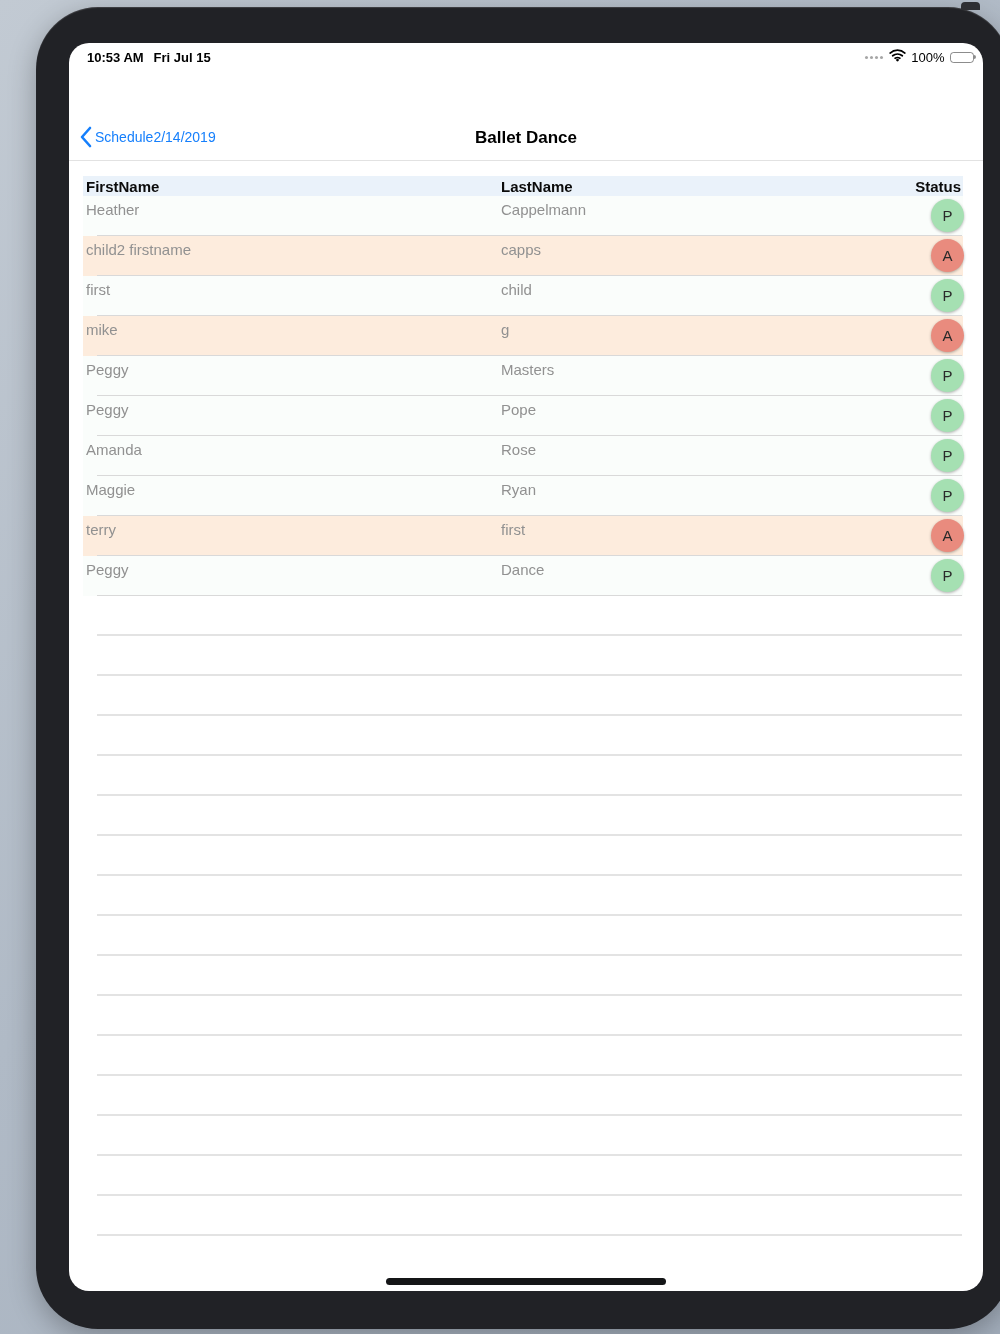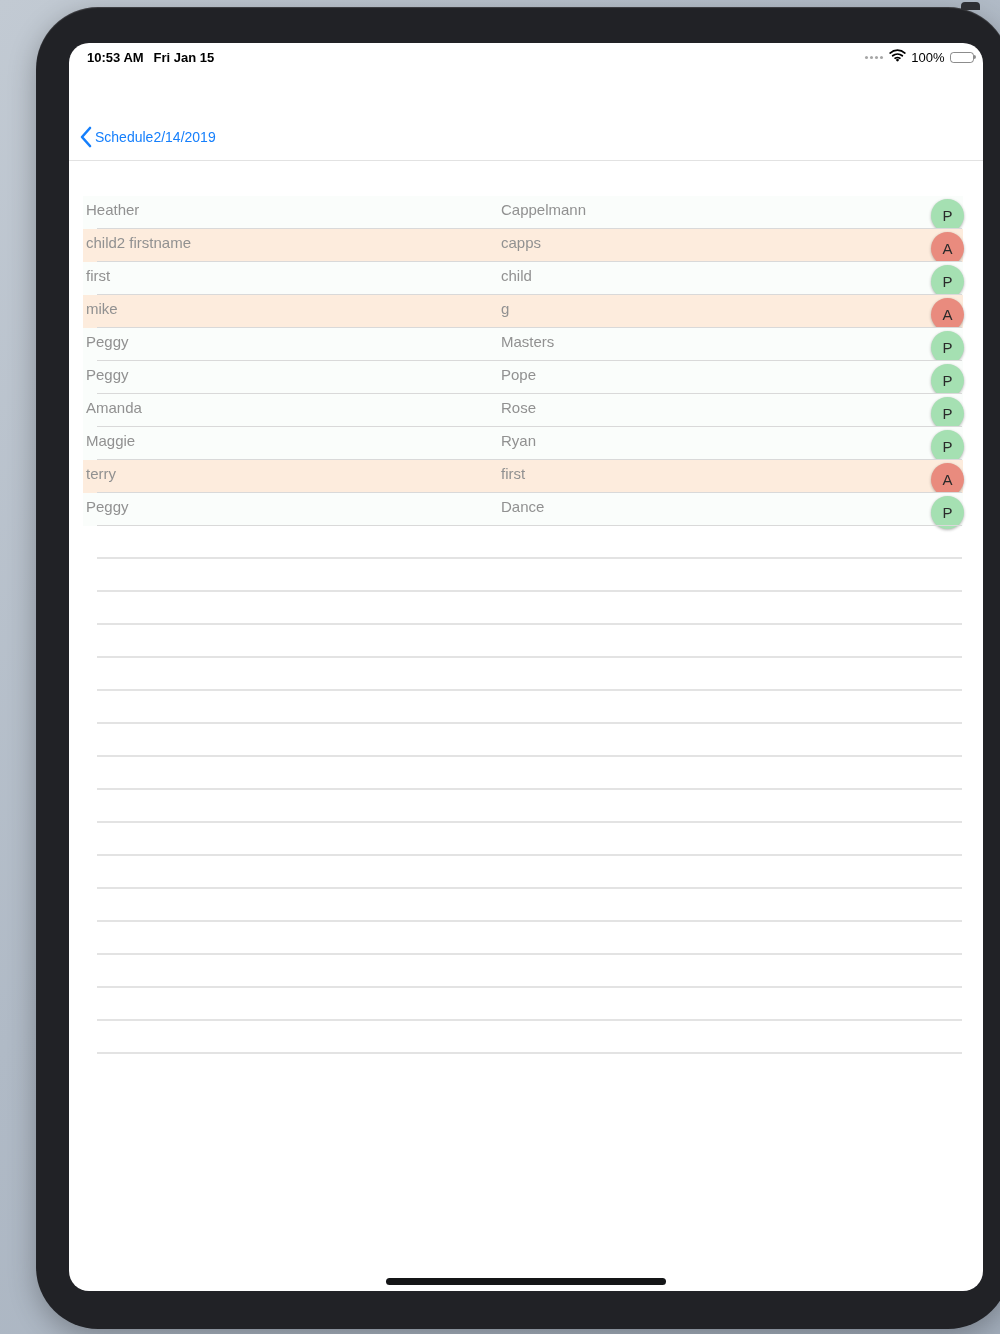"Fri Jan 15" span { text: Jan -> Jul }
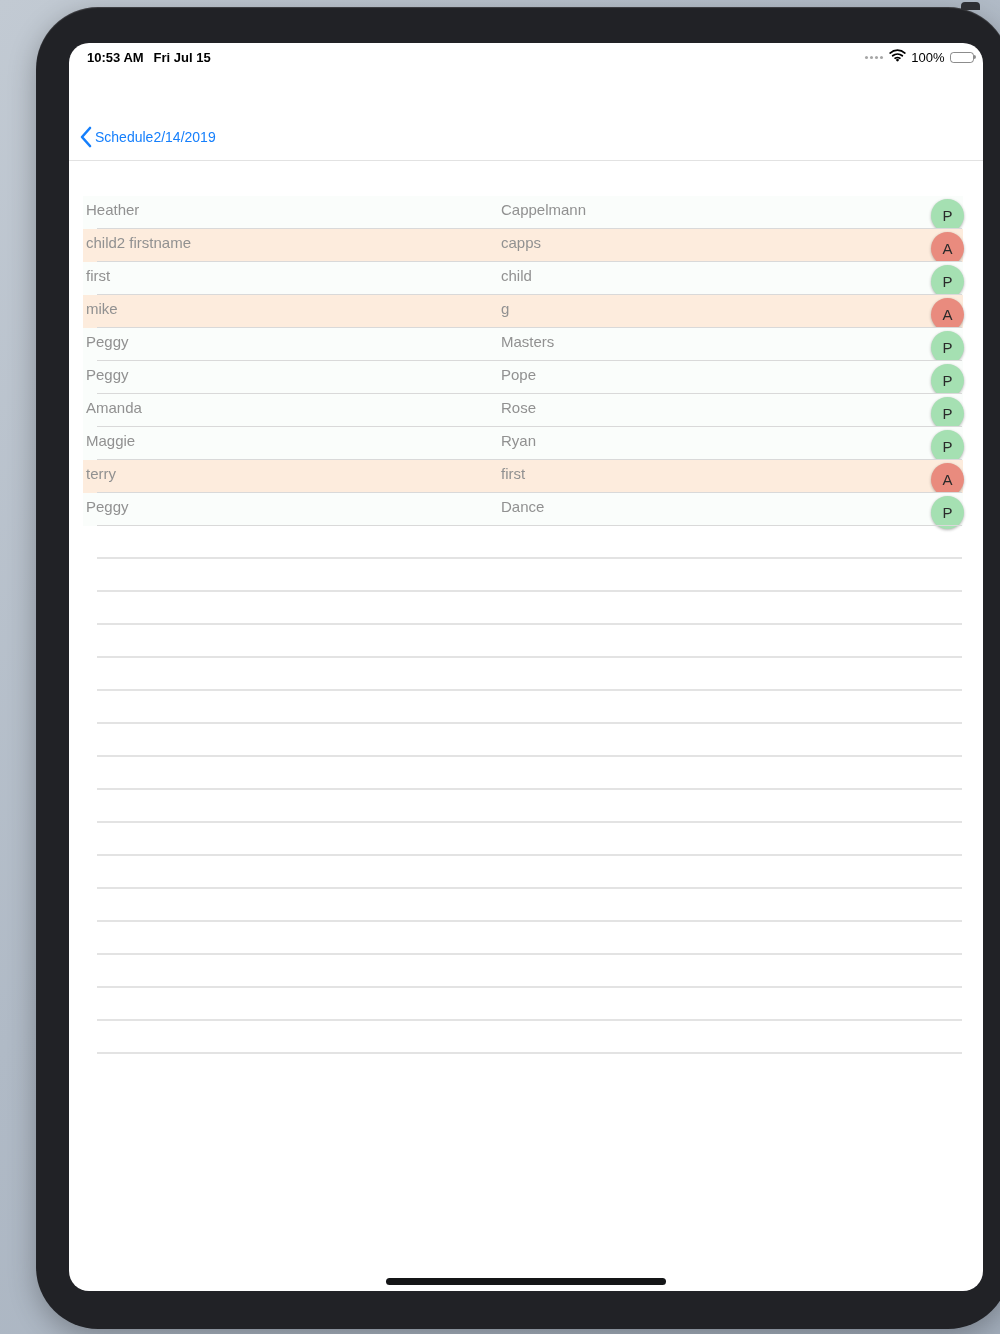"Ballet Dance" div.nav-title { html: none -> <div>Ballet Dance</div> }
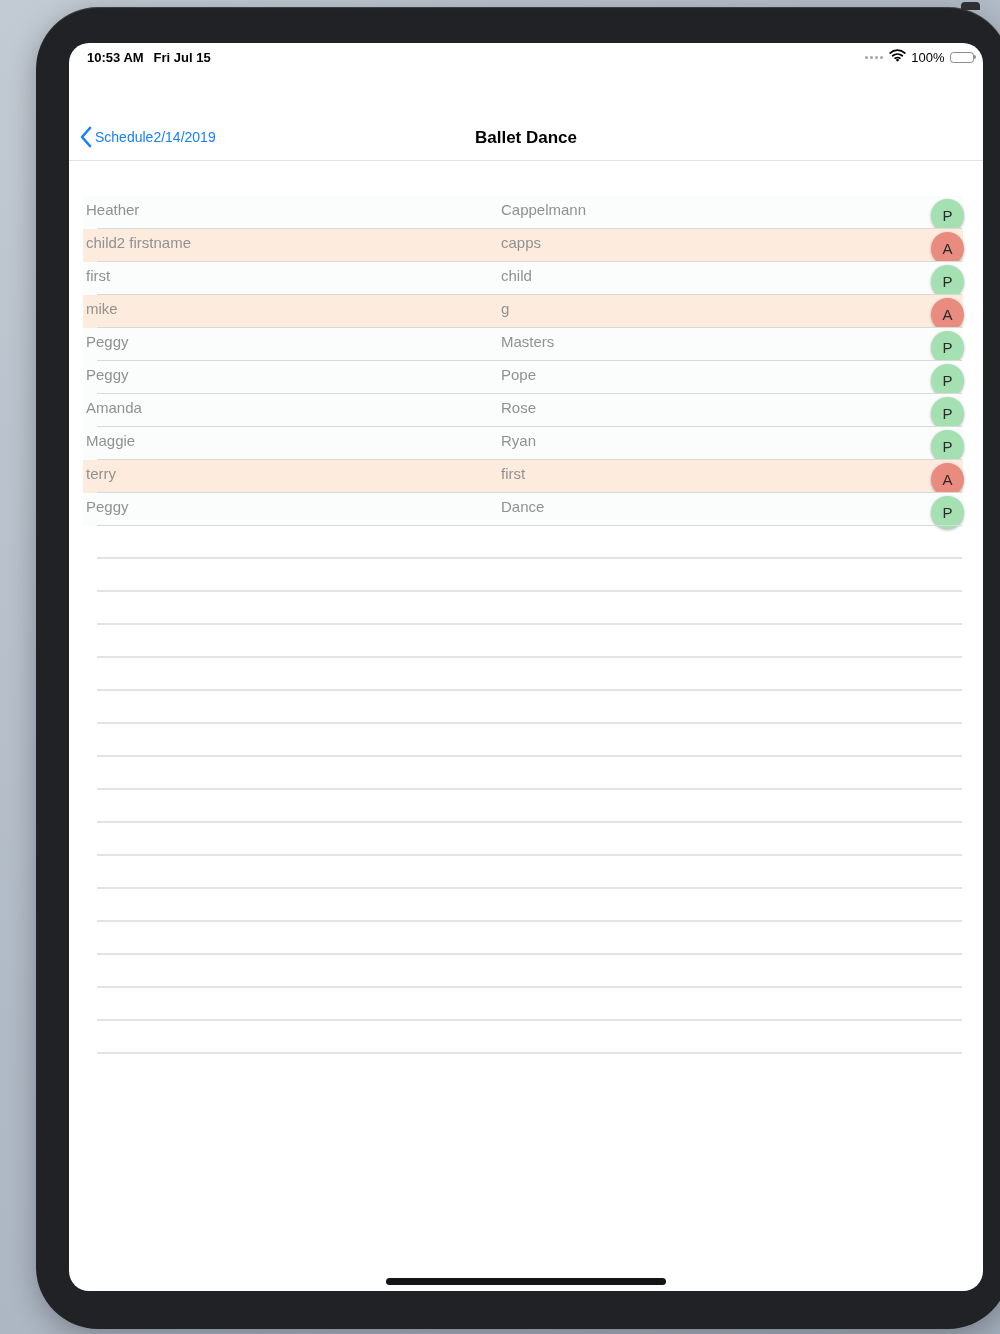"FirstName" div.thead { html: none -> <div> <span>FirstName</span> <span>LastName</span> <span>Status</span> </div> }
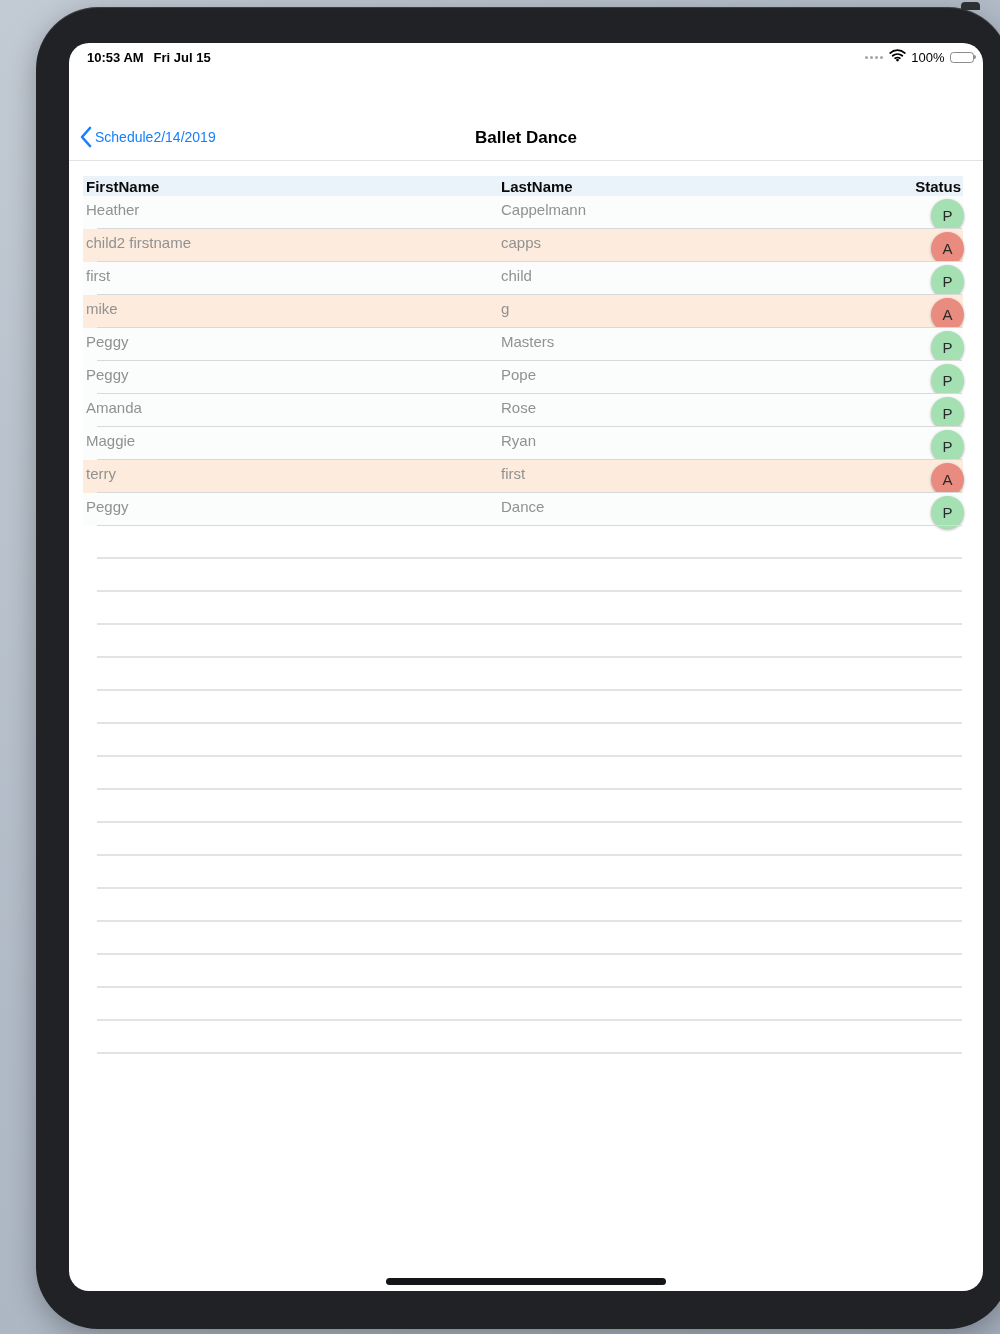"Heather" .row { height: 33px -> 40px }
